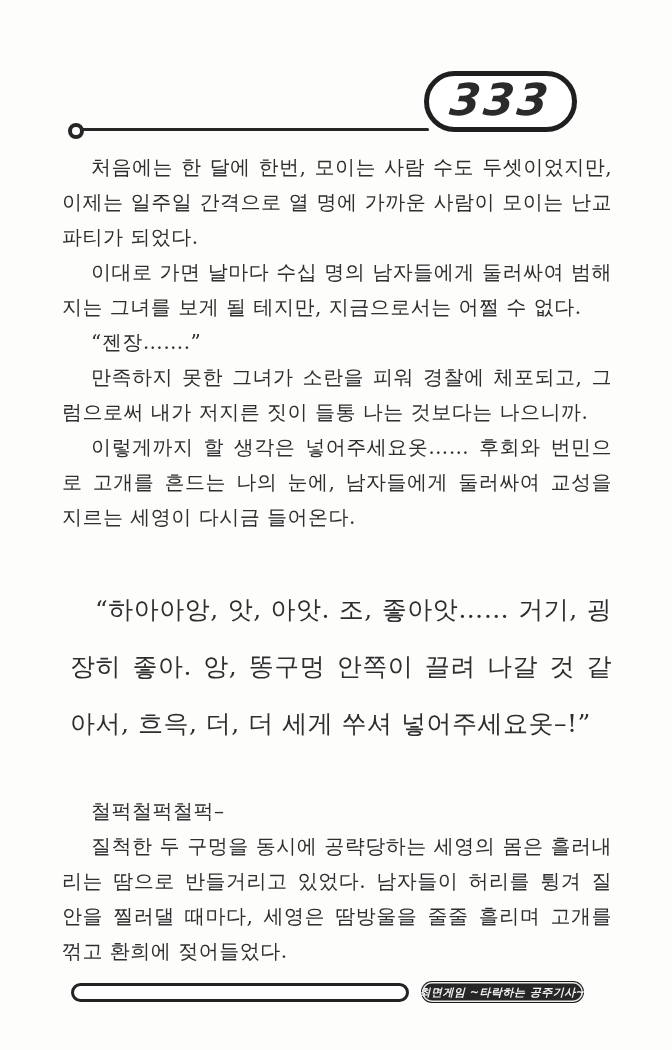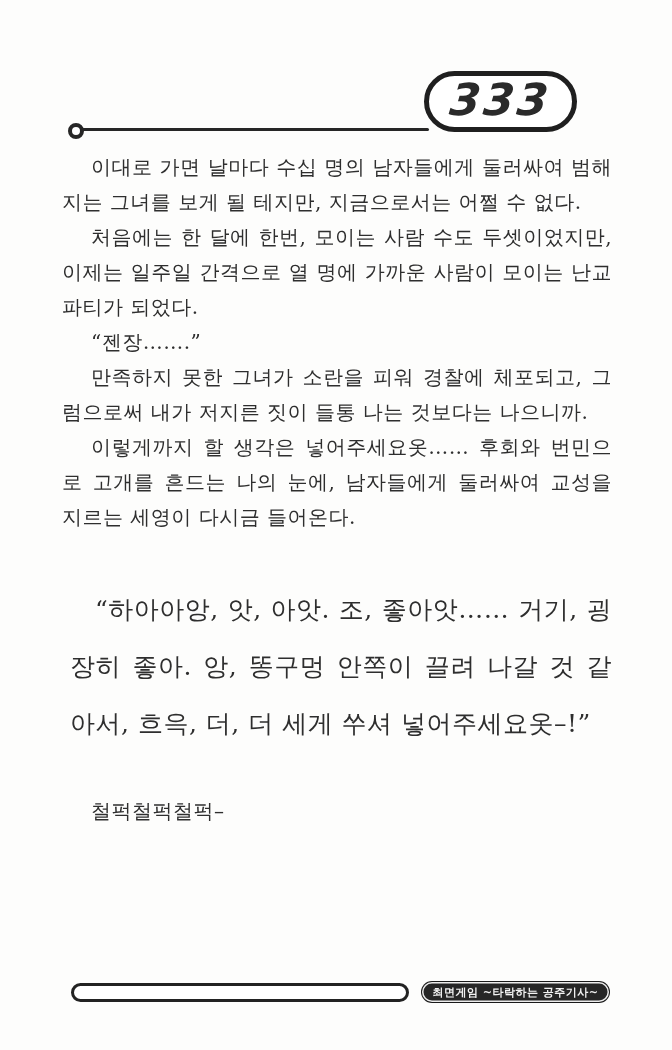"이대로 가면 날마다 수십 명의" p.body-text { order: before "처음에는 한 달에 한번, 모이는" -> after "처음에는 한 달에 한번, 모이는" }
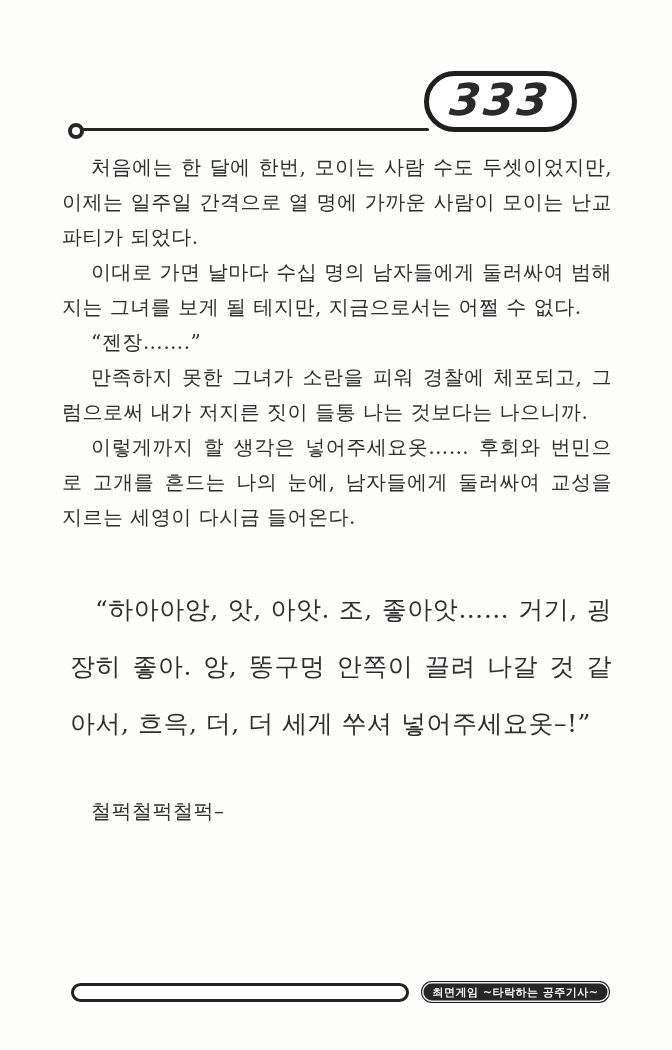"질척한 두 구멍을 동시에 공략당하는" p.body-text { html: none -> <p>질척한 두 구멍을 동시에 공략당하는 세영의 몸은 흘러내리는 땀으로 반들거리고 있었다. 남자들이 허리를 튕겨 질 안을 찔러댈 때마다, 세영은 땀방울을 줄줄 흘리며 고개를 꺾고 환희에 젖어들었다.</p> }
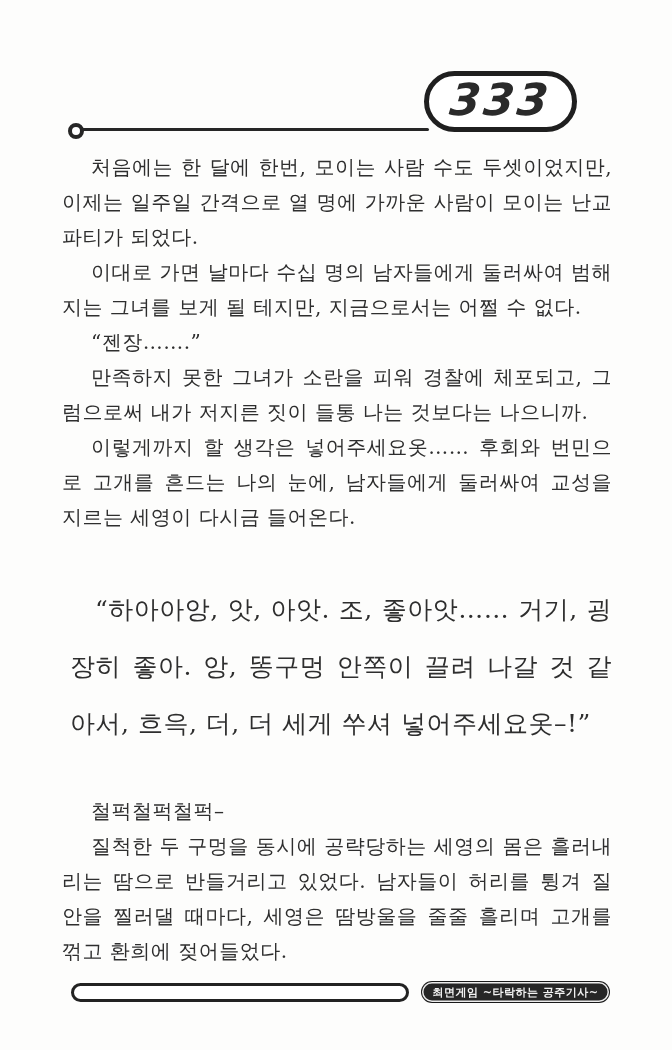"최면게임 ~타락하는 공주기사~" .series-badge { font-style: none -> italic; width: 187px -> 161px }
